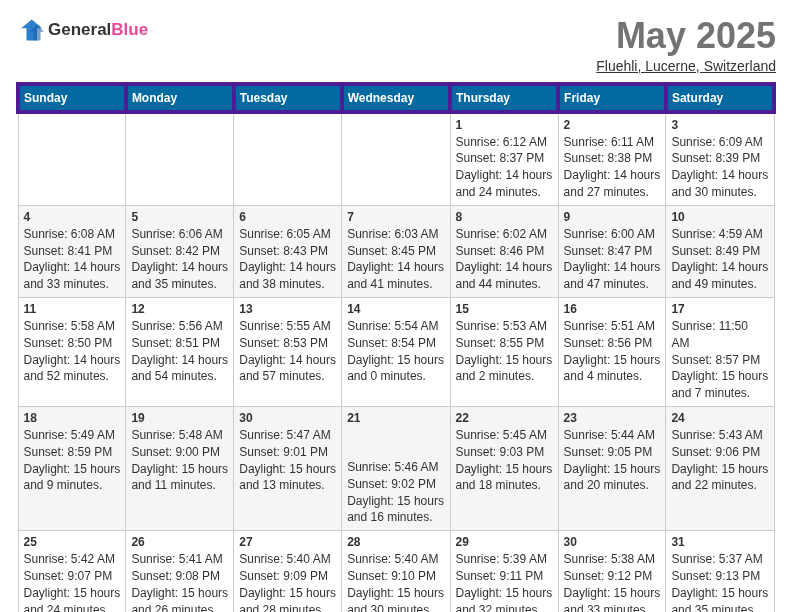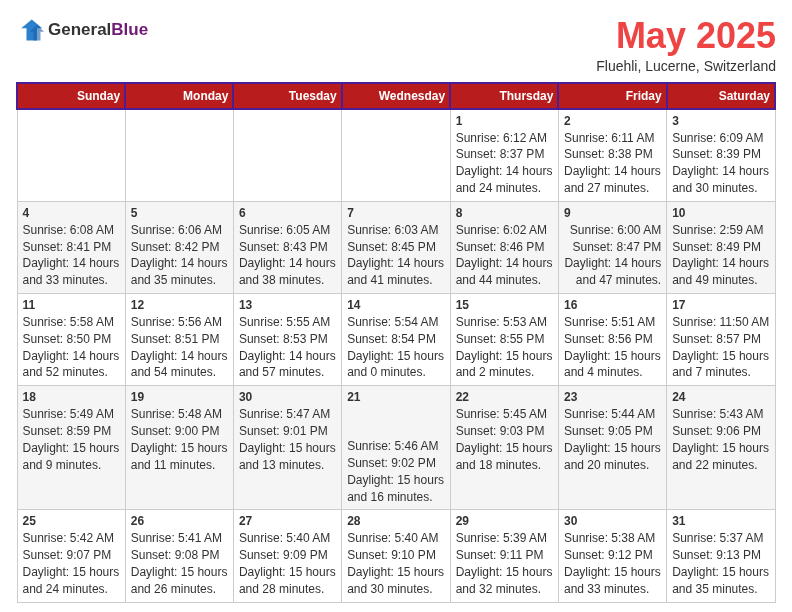"Blue" span { color: #701a75 -> #ec4899 }
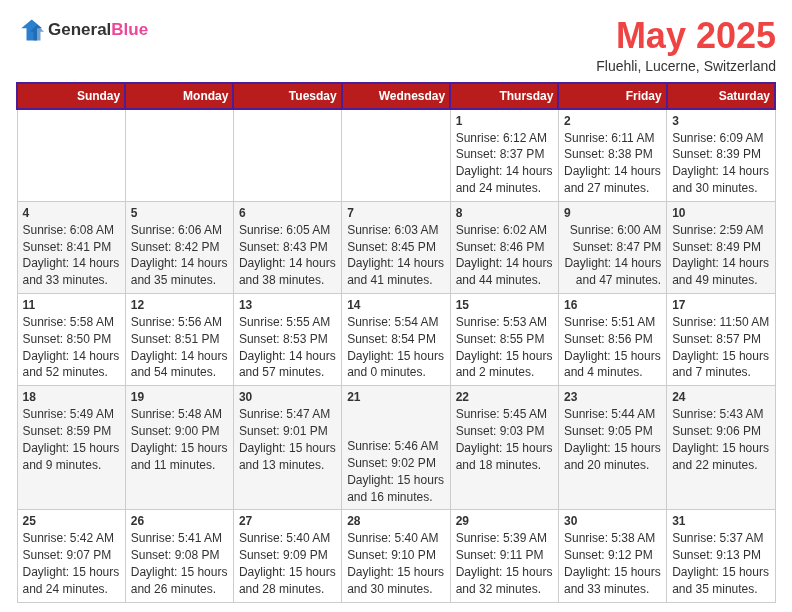"May 2025" .calendar-title { color: #ef4444 -> #737373 }
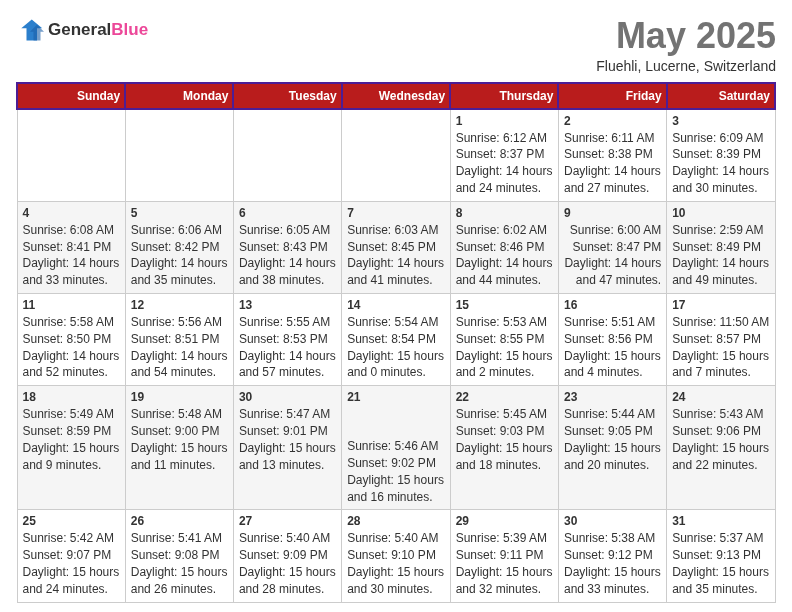"Fluehli, Lucerne, Switzerland" .calendar-subtitle { text-decoration: none -> underline }
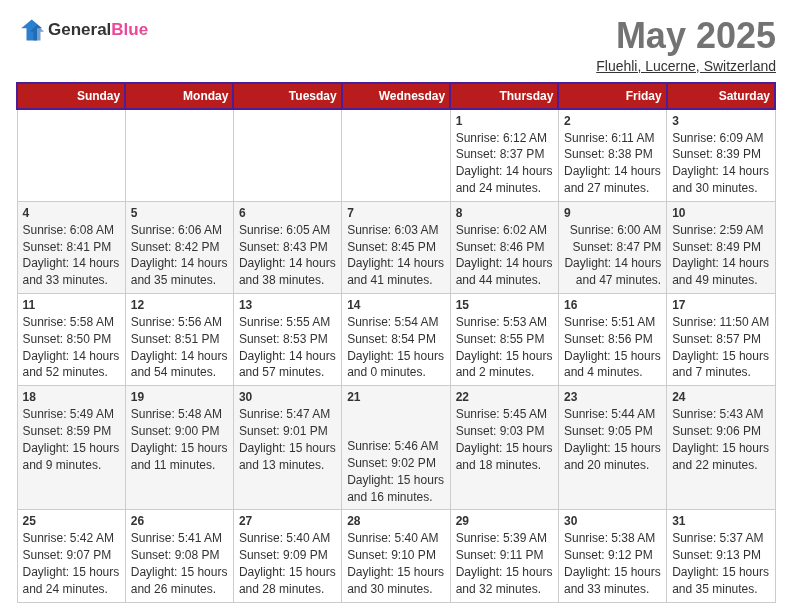"Sunday" thead th { background-color: #b91c1c -> #0369a1; border: 2px solid #4c1d95 -> 4px solid #4c1d95; text-align: right -> left }
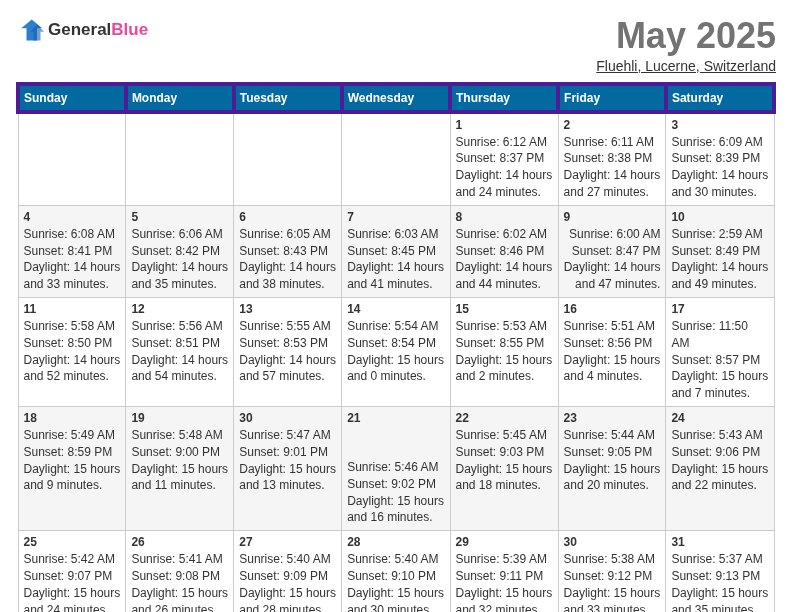"Sunrise: 6:00 AM" div.day-info { text-align: right -> none }
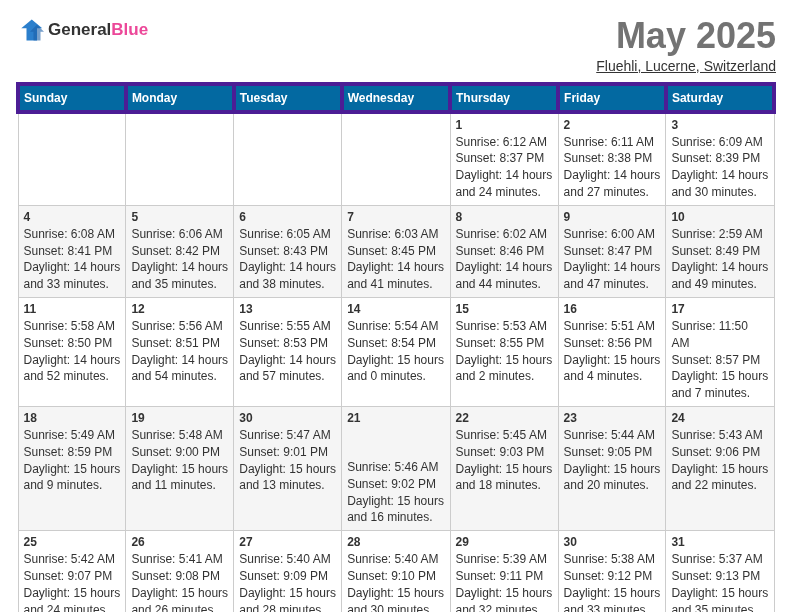"Sunrise: 2:59 AM" div.day-info { text: 2:59 -> 4:59 }
